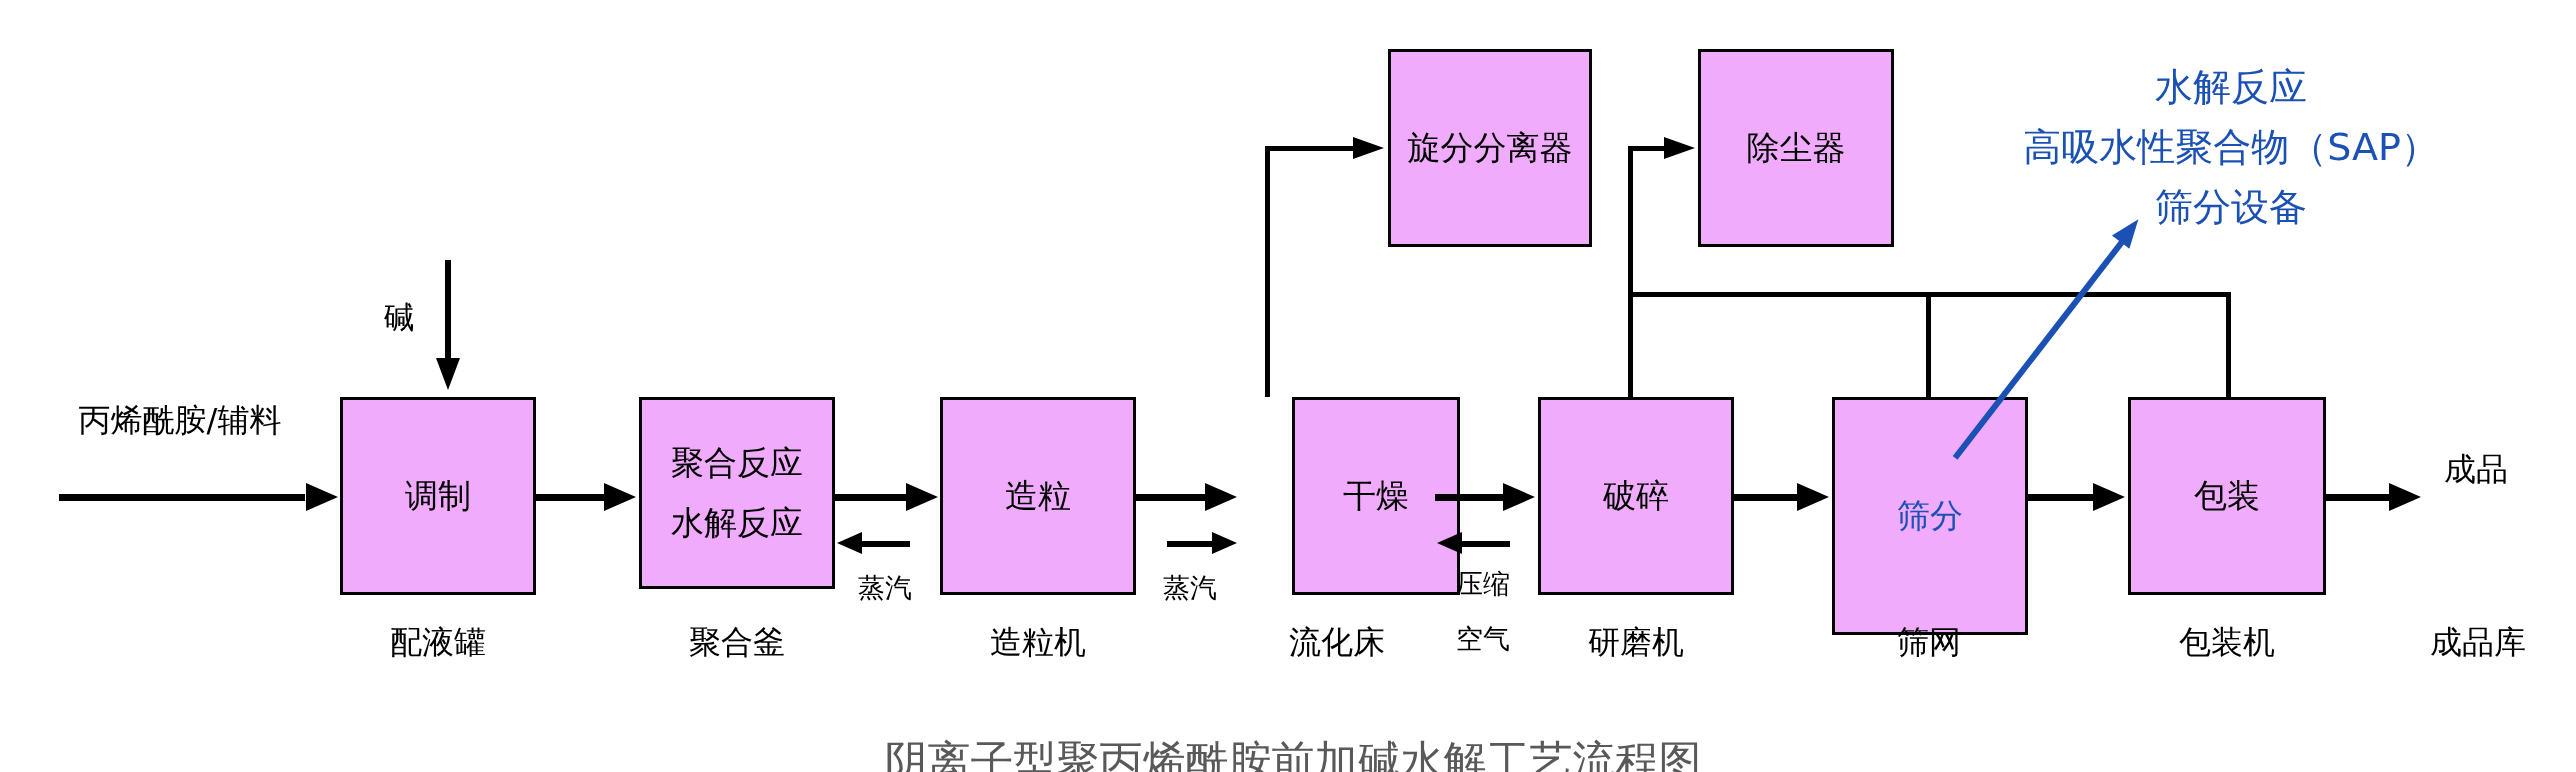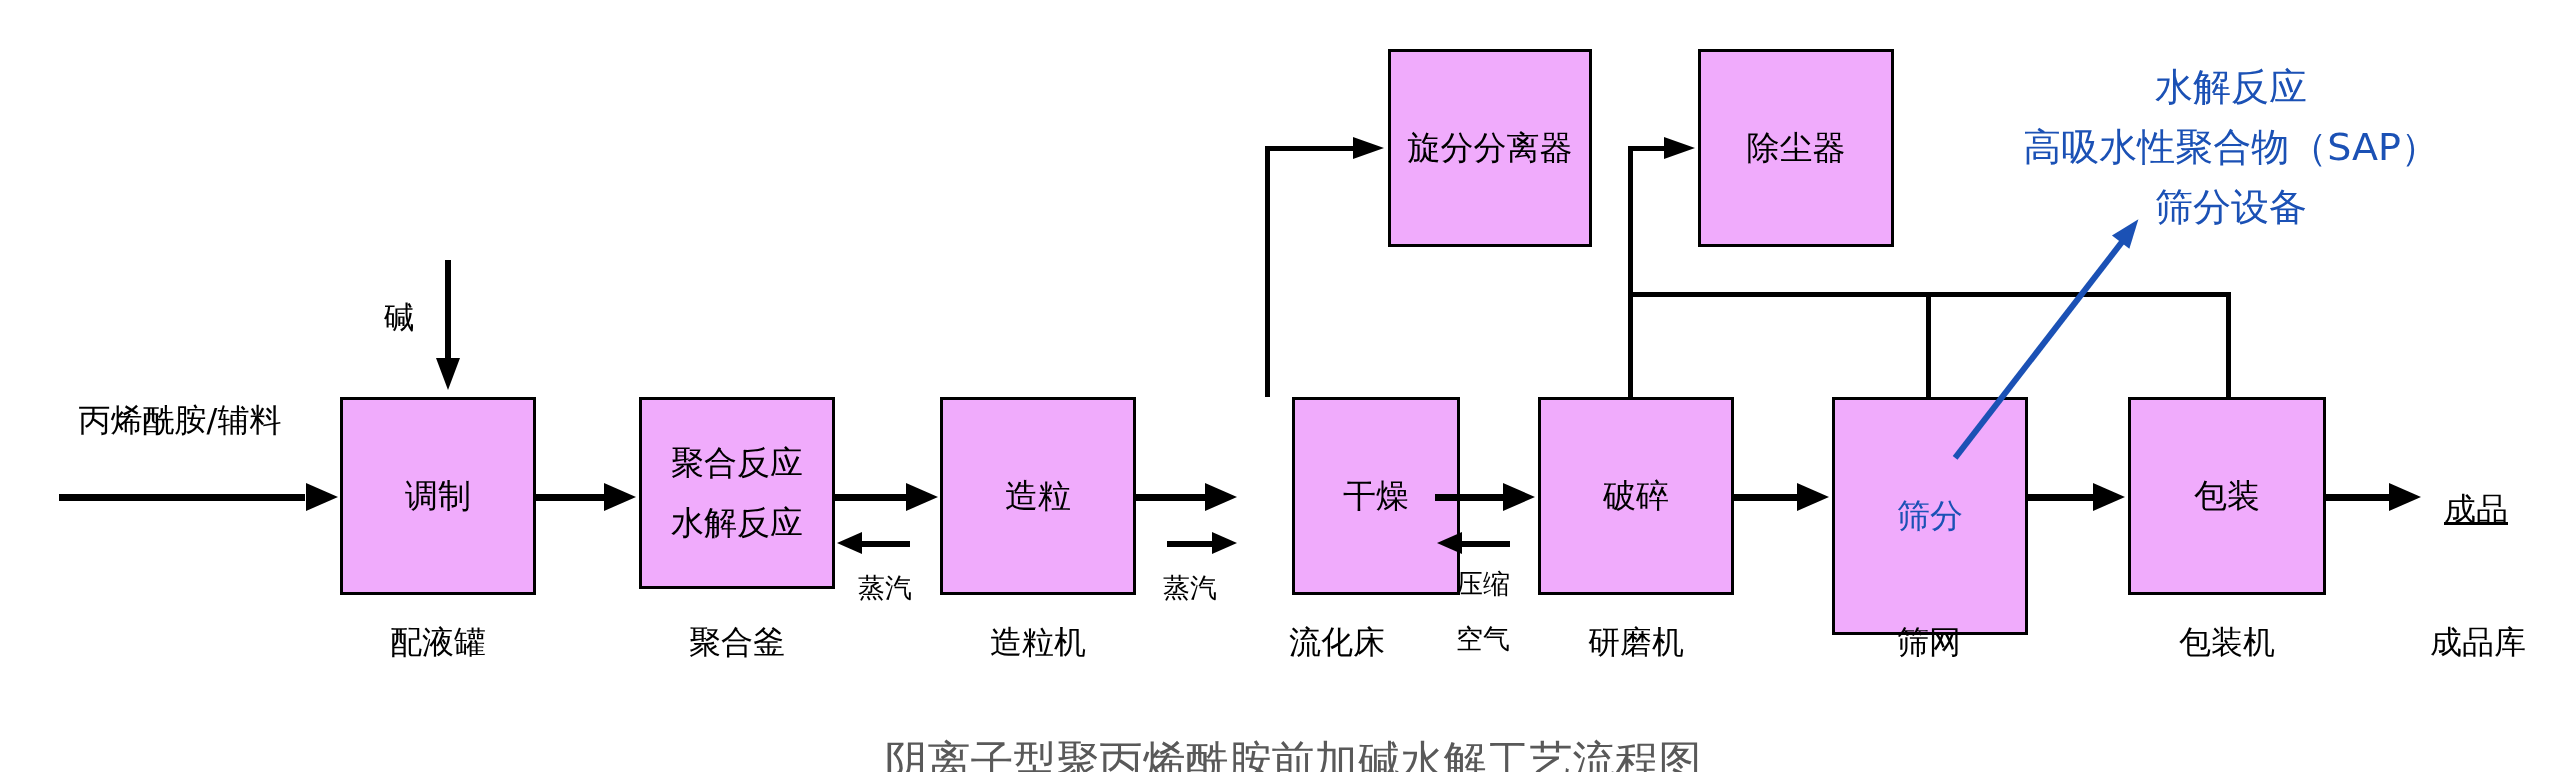"成品" div.txt { text-decoration: underline -> none; top: 510px -> 470px }
